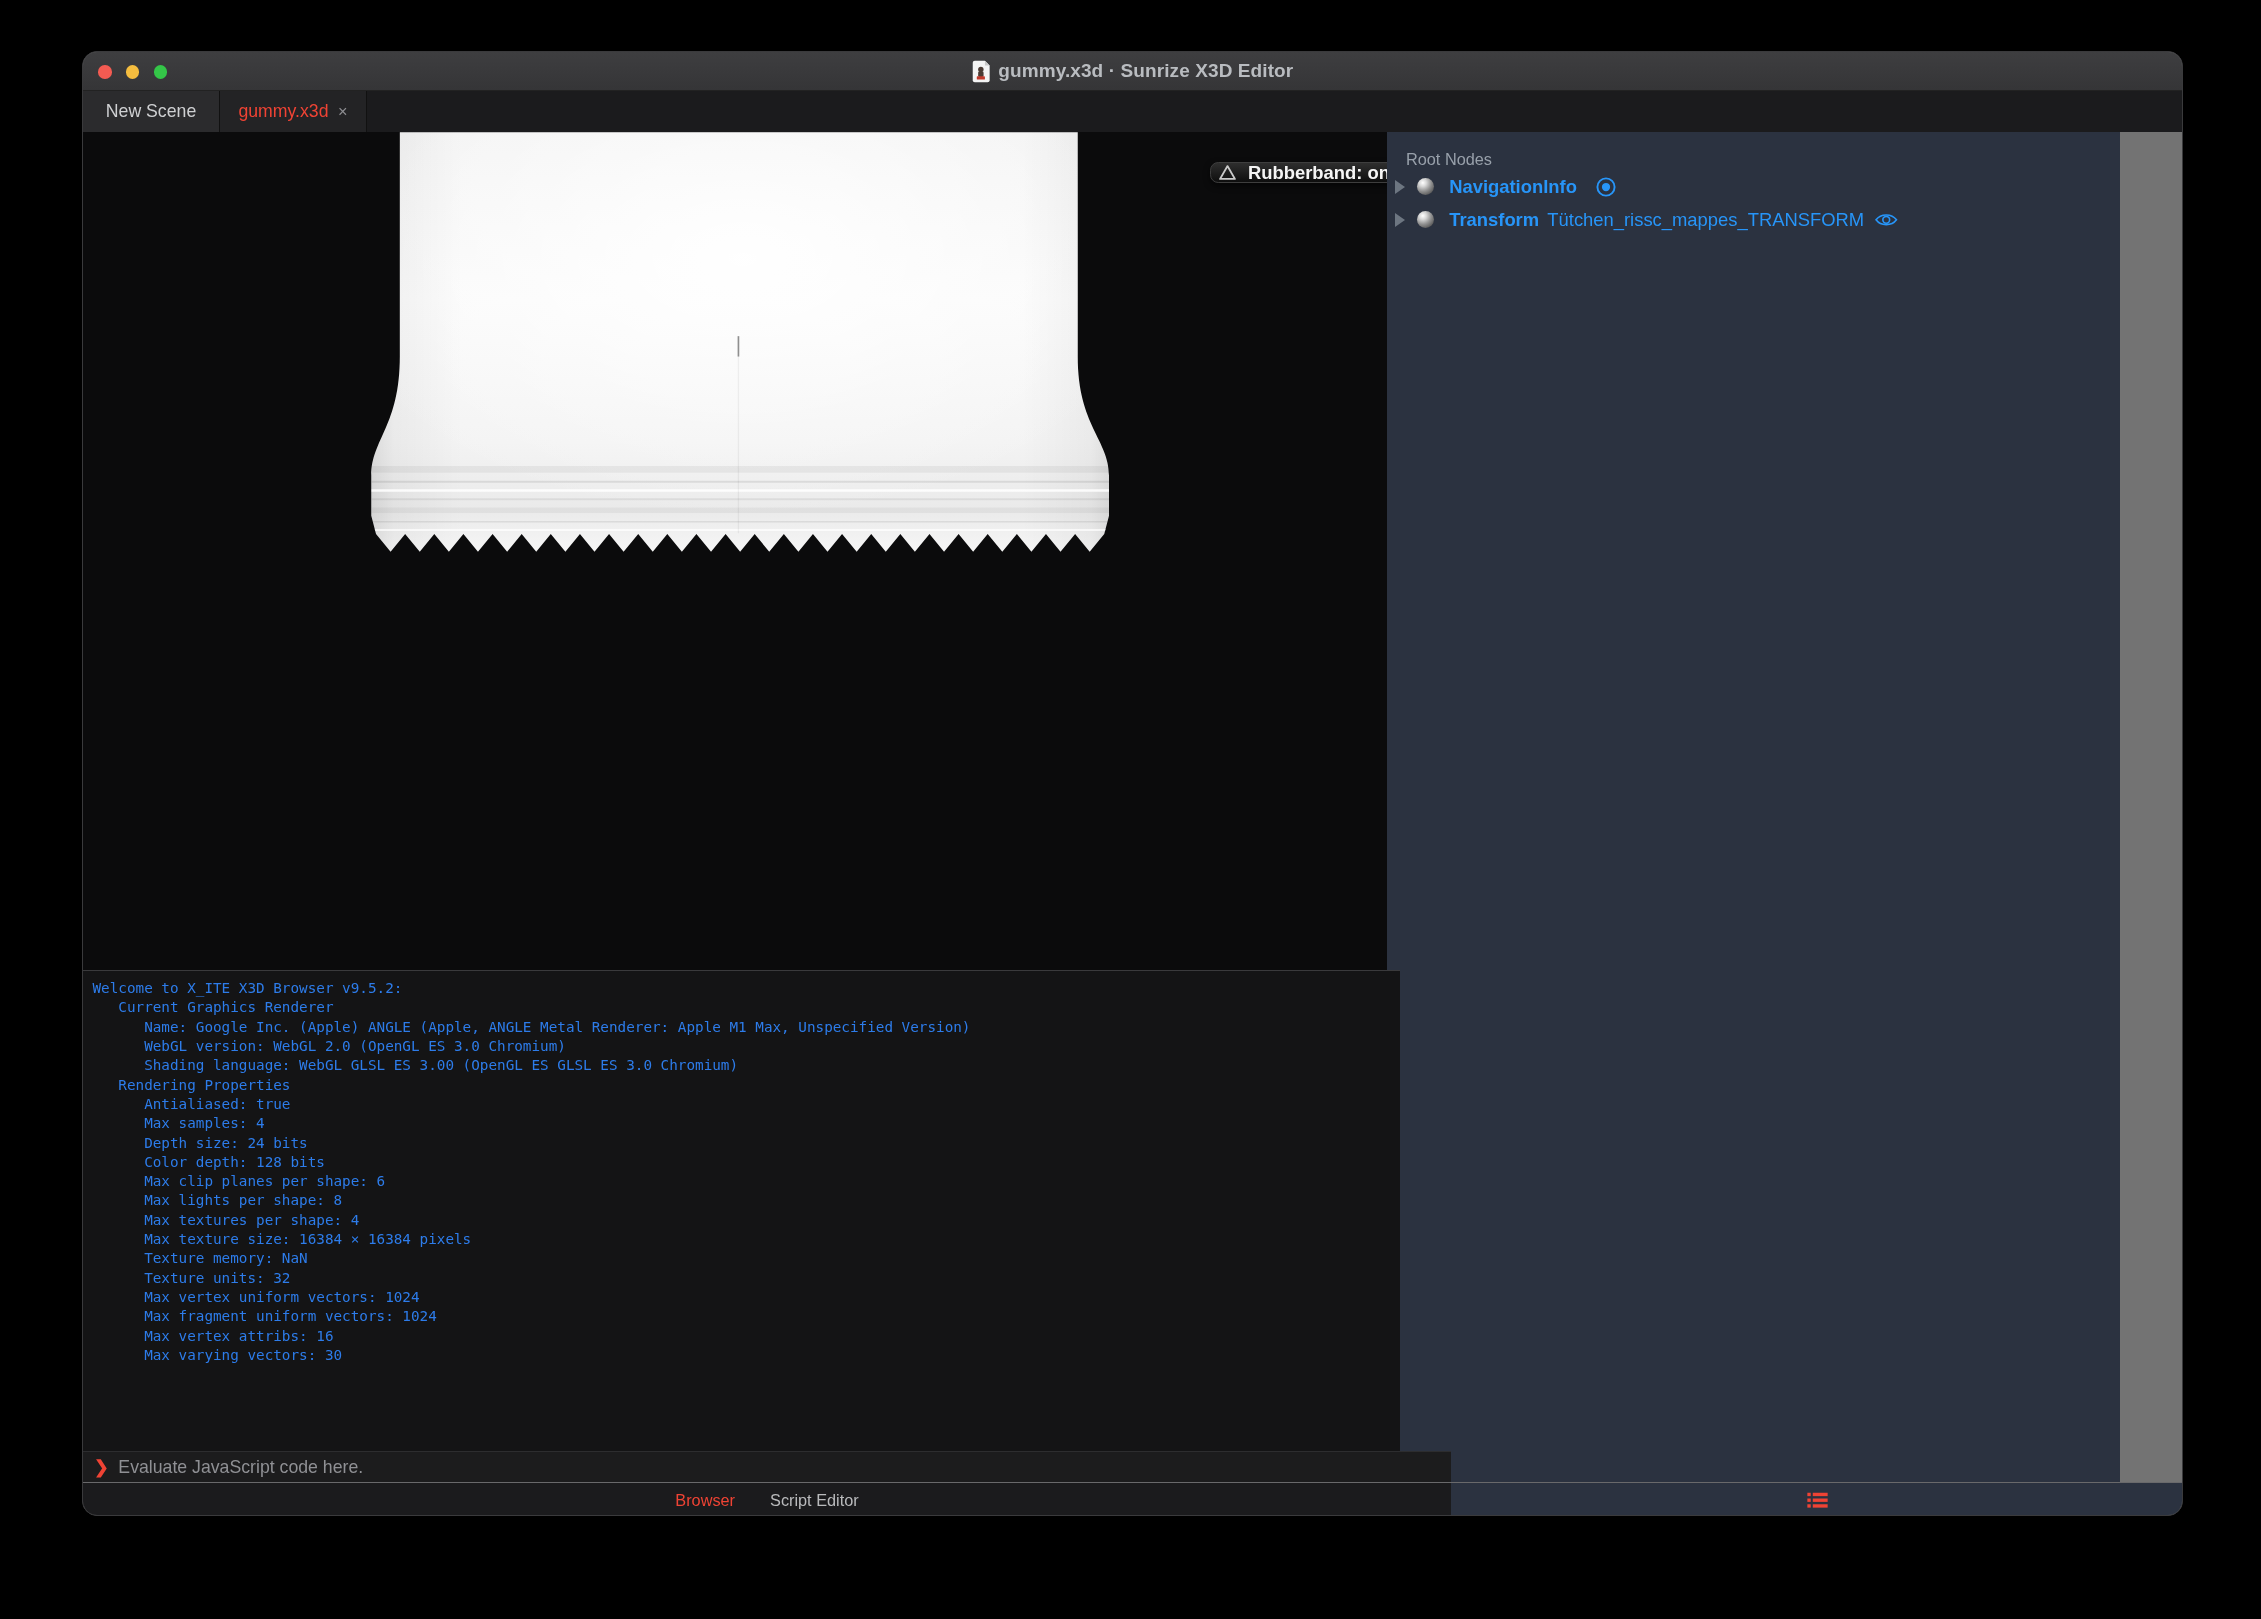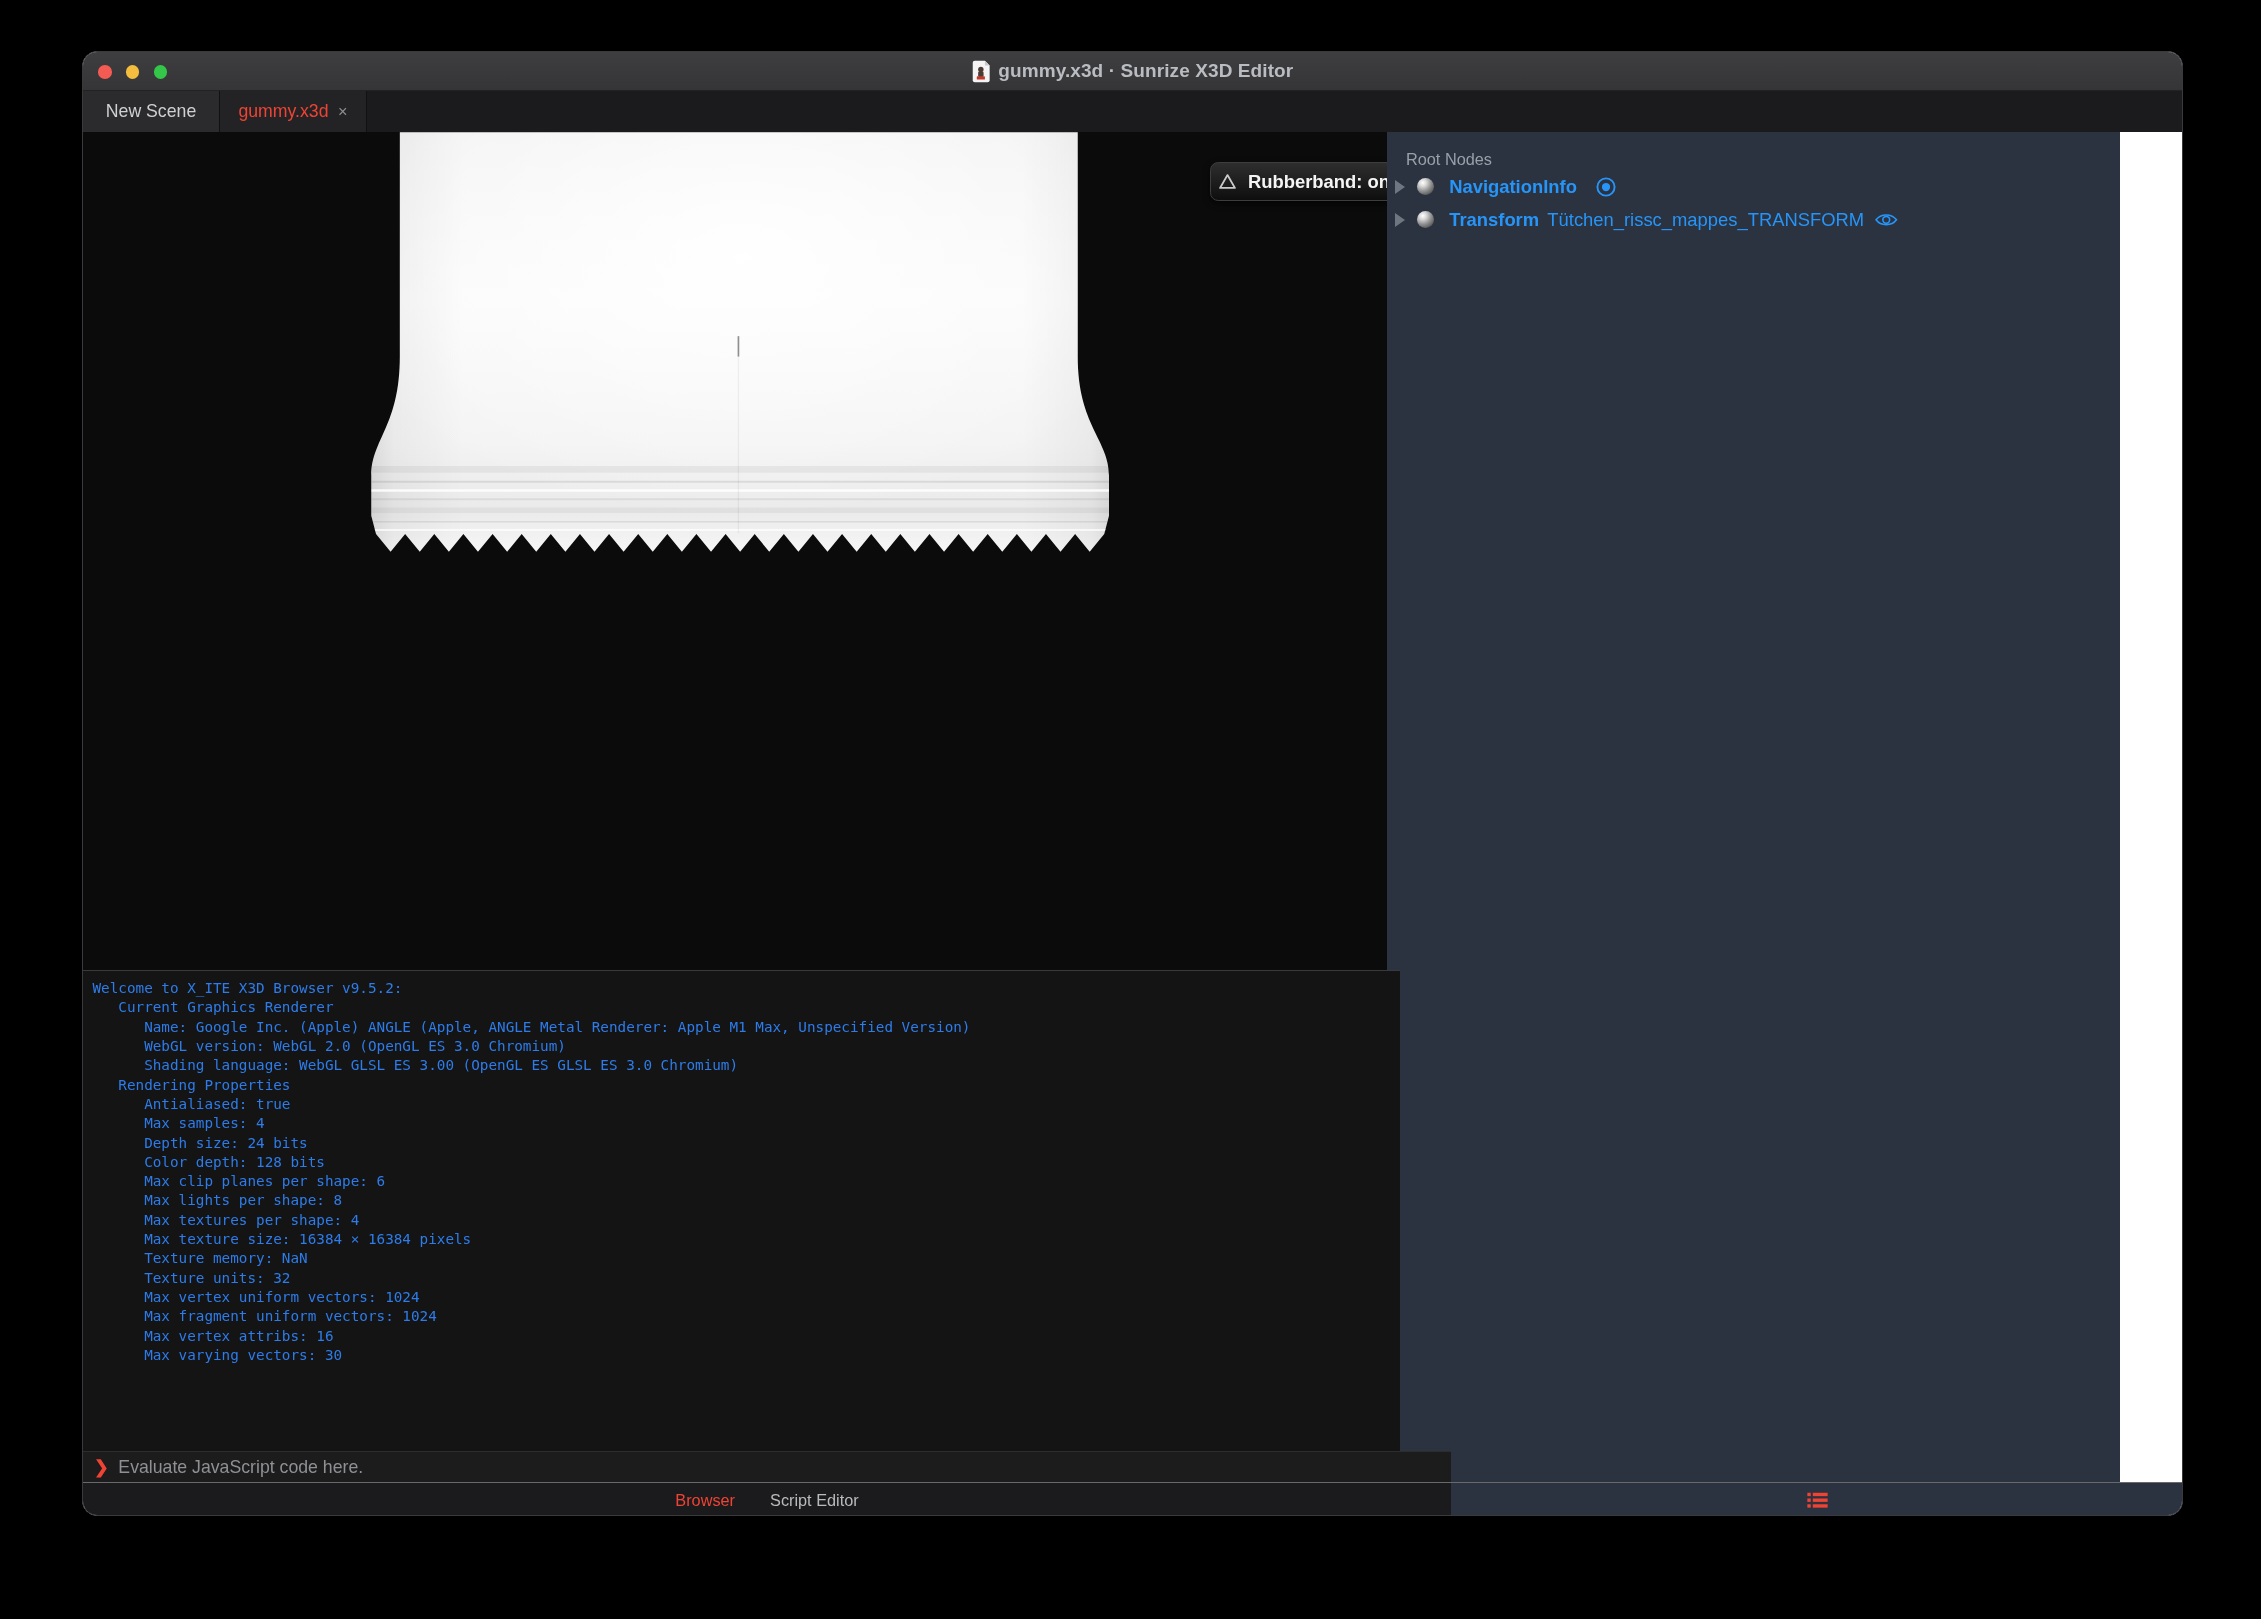"gummy.x3d · Sunrize X3D Editor" .window { background: #ffffff -> #737373 }
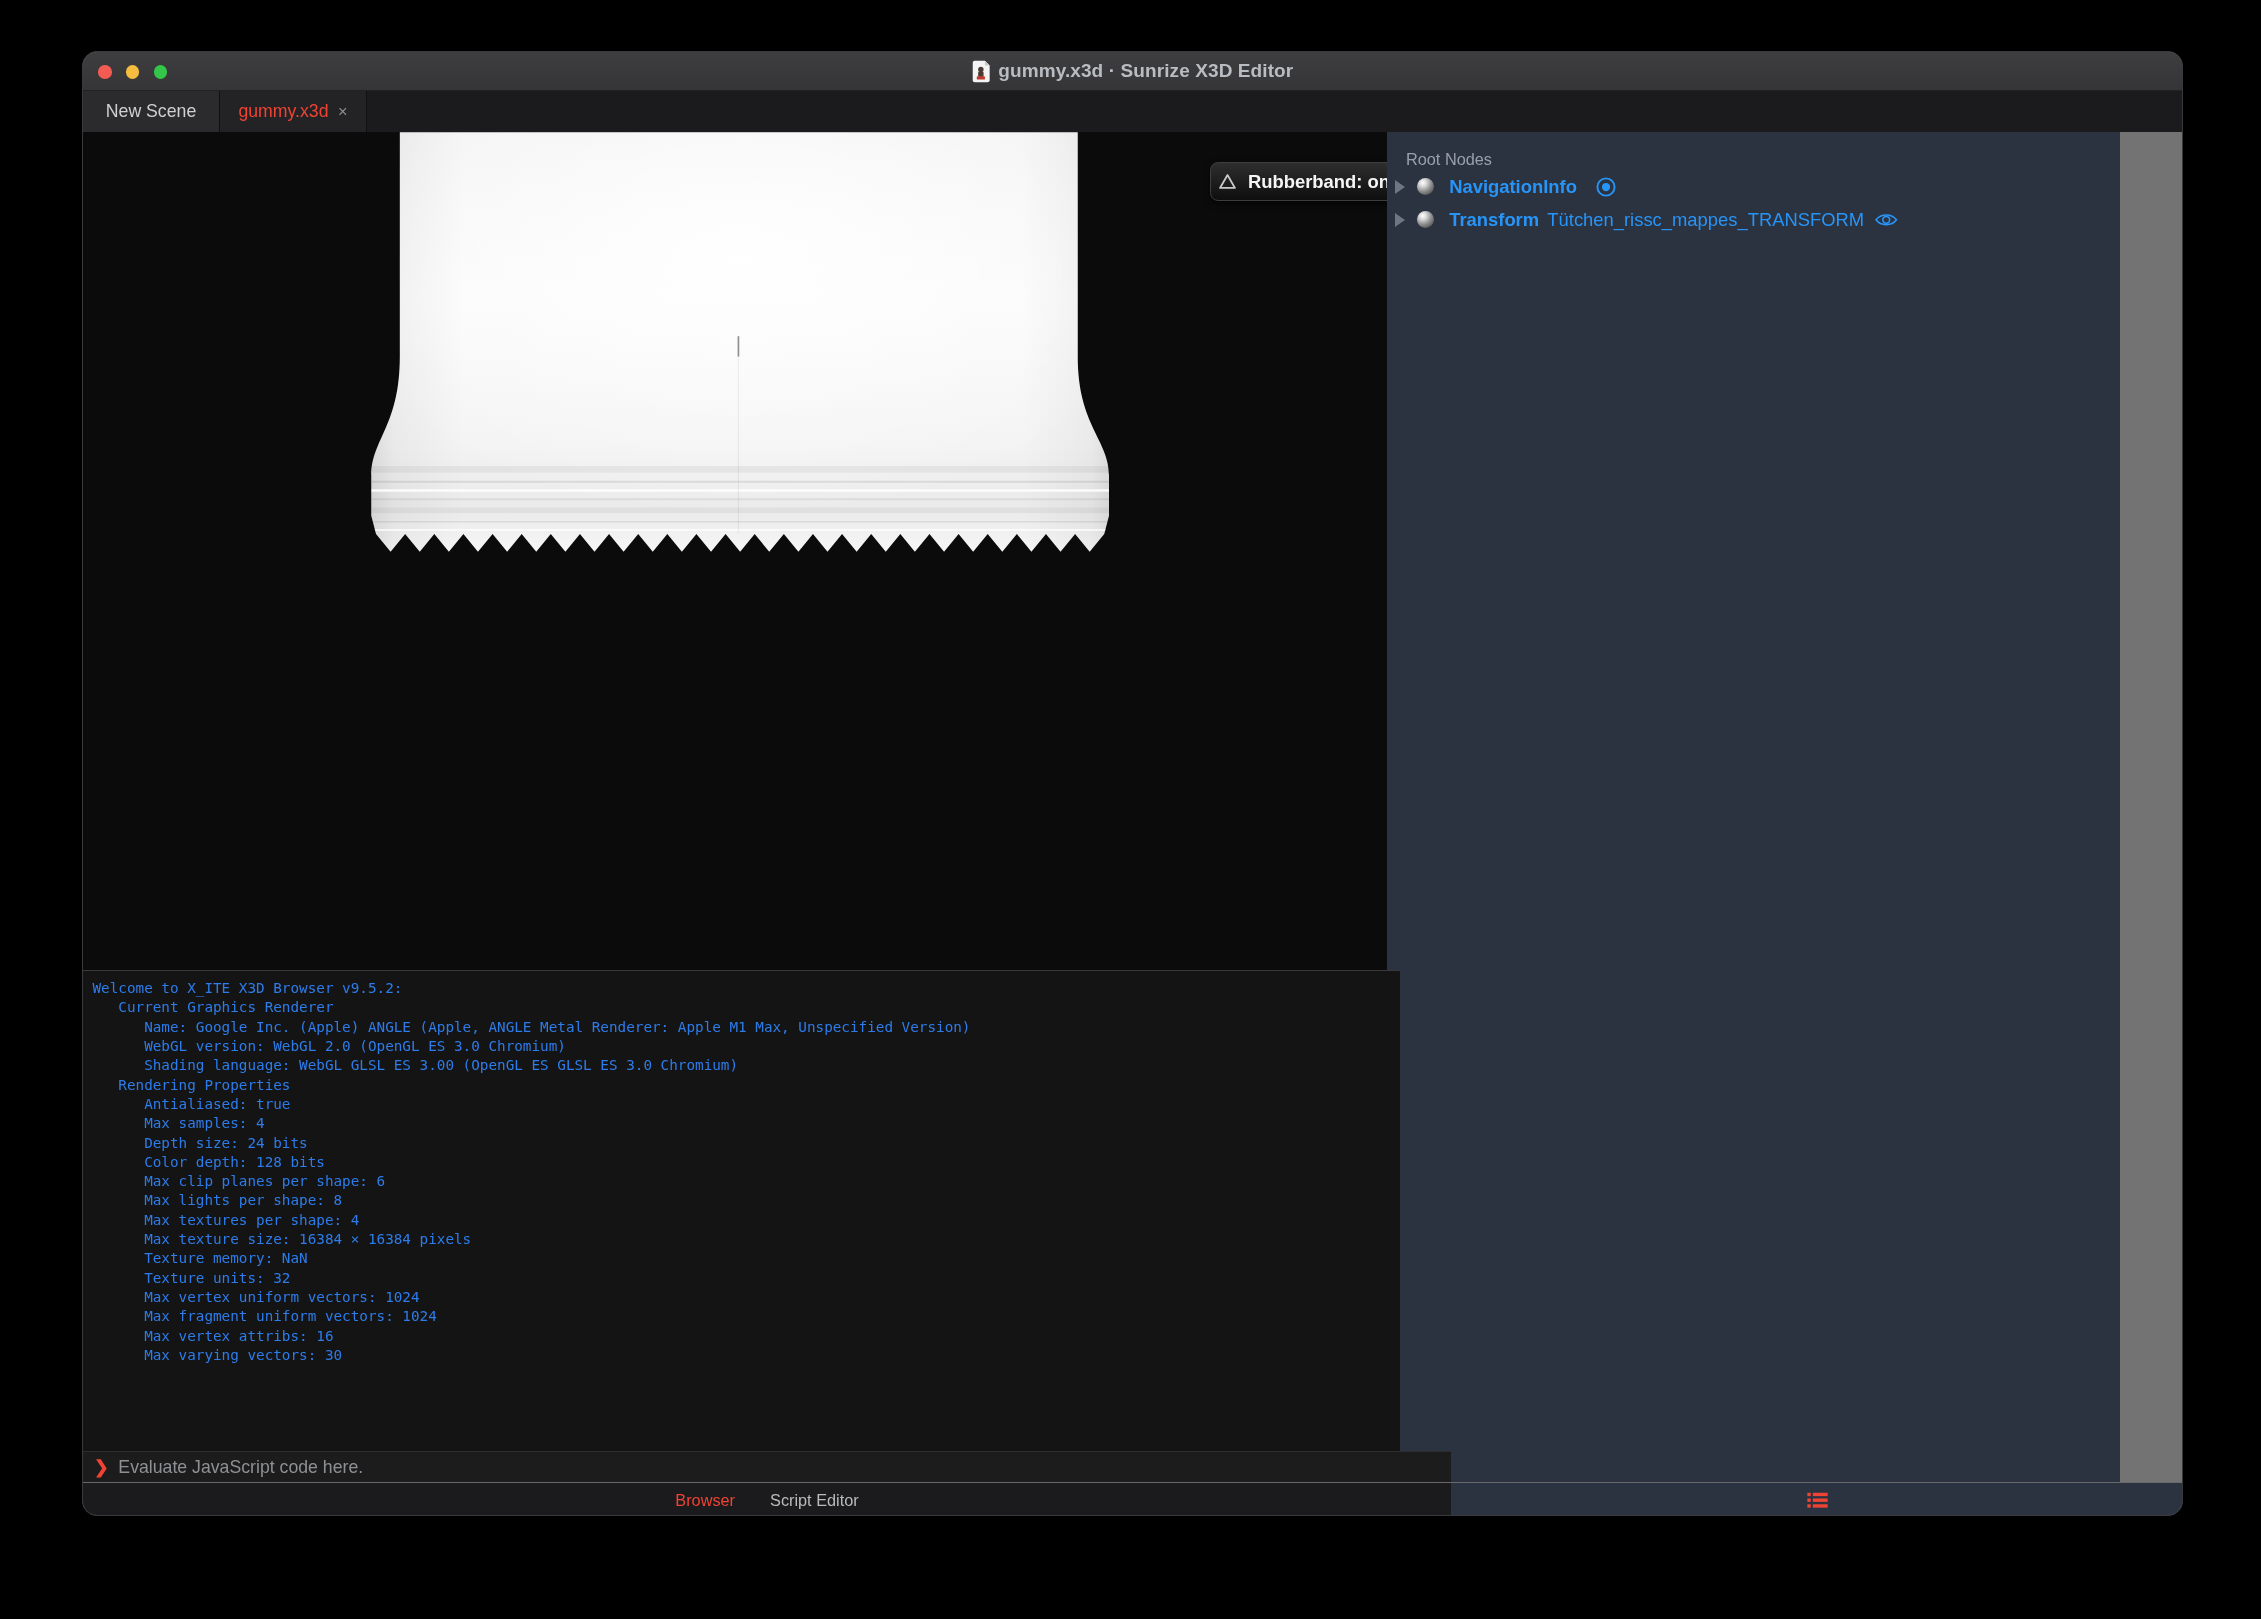"Rubberband: on" .rubberband { height: 39px -> 21px }
